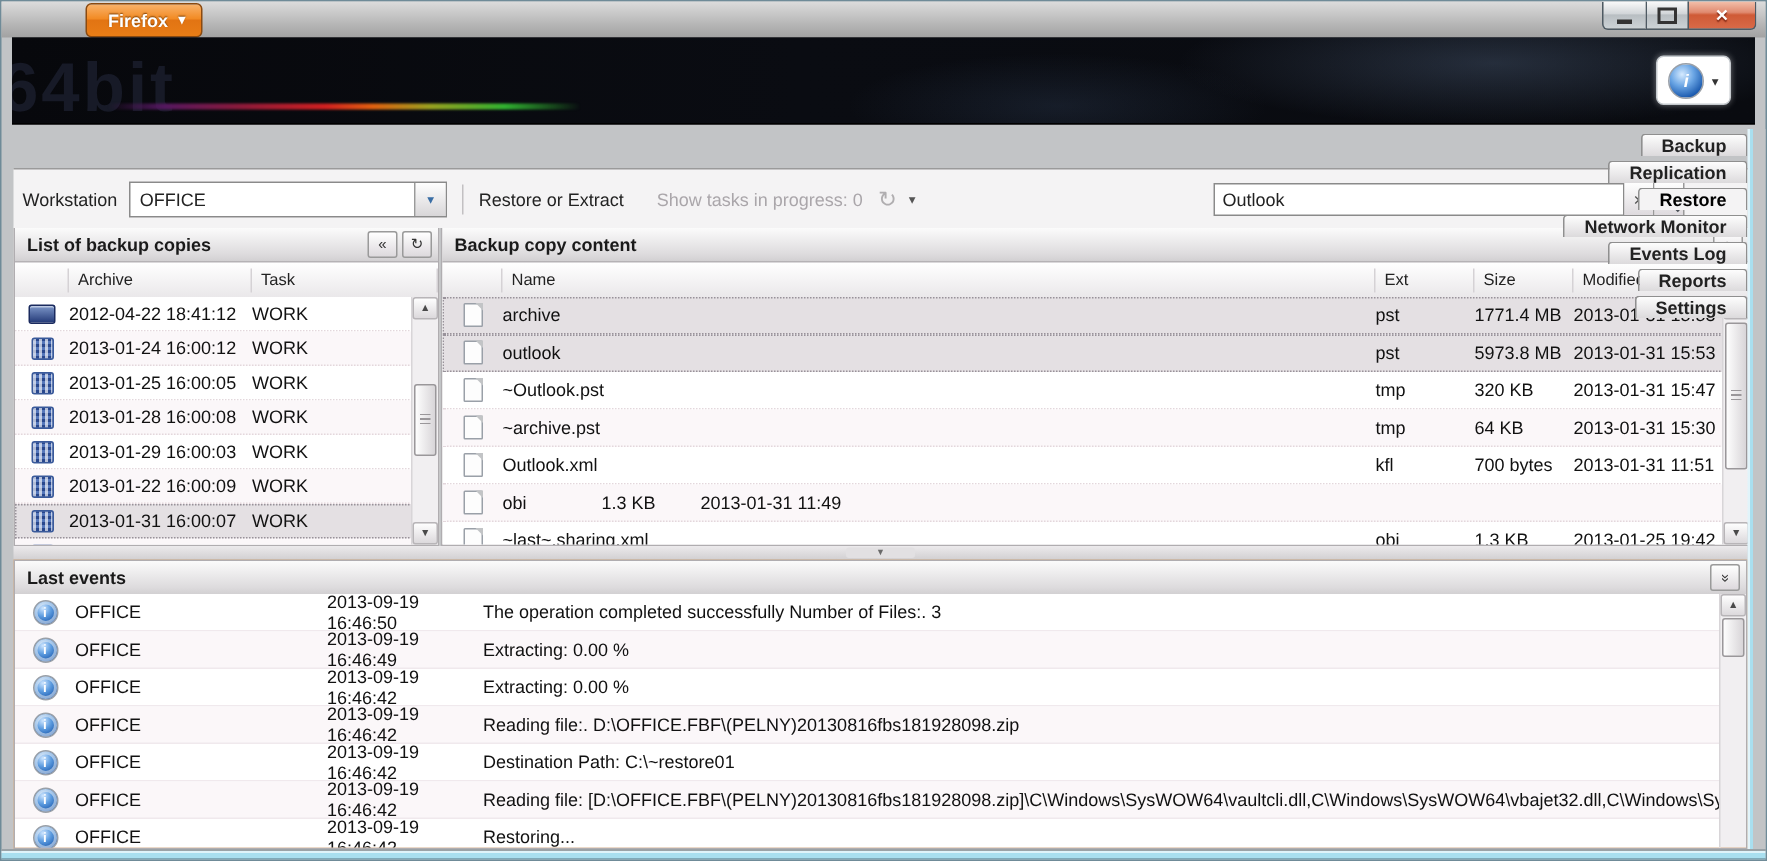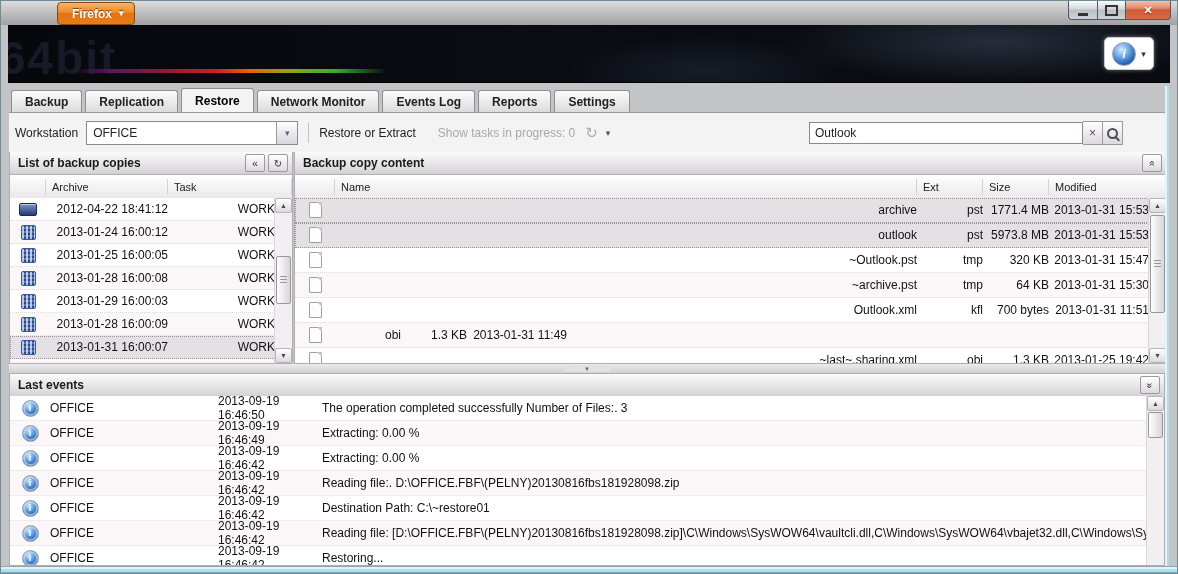"Backup" .tabbar { flex-direction: none -> column }
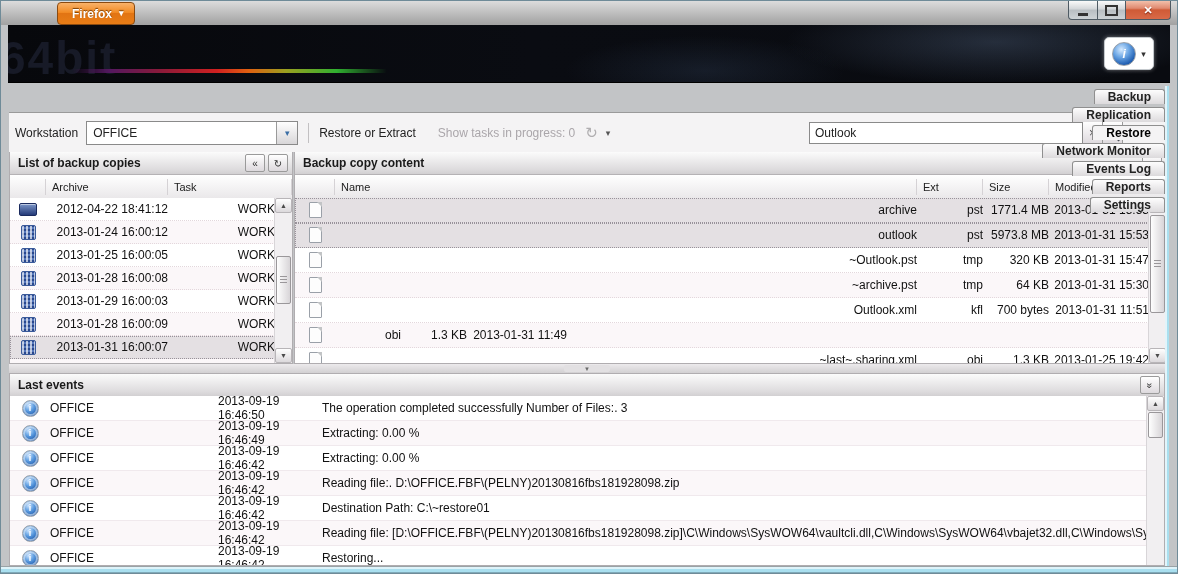"List of backup copies" .panel { text-align: right -> none }
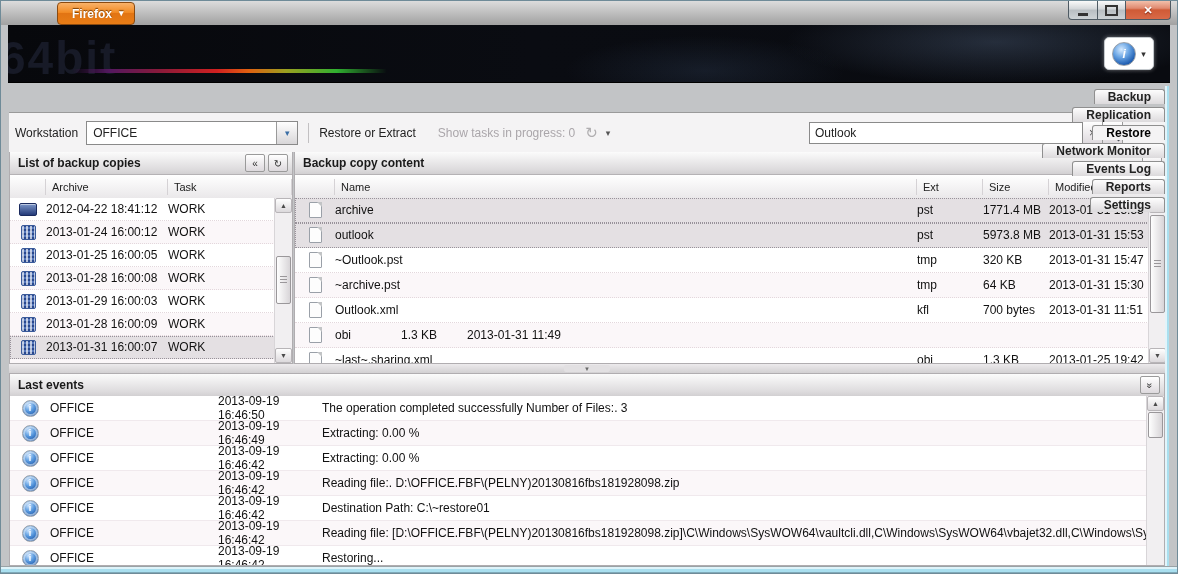"2013-01-28 16:00:09" span.bcol-a { text: 2013-01-28 -> 2013-01-22 }
